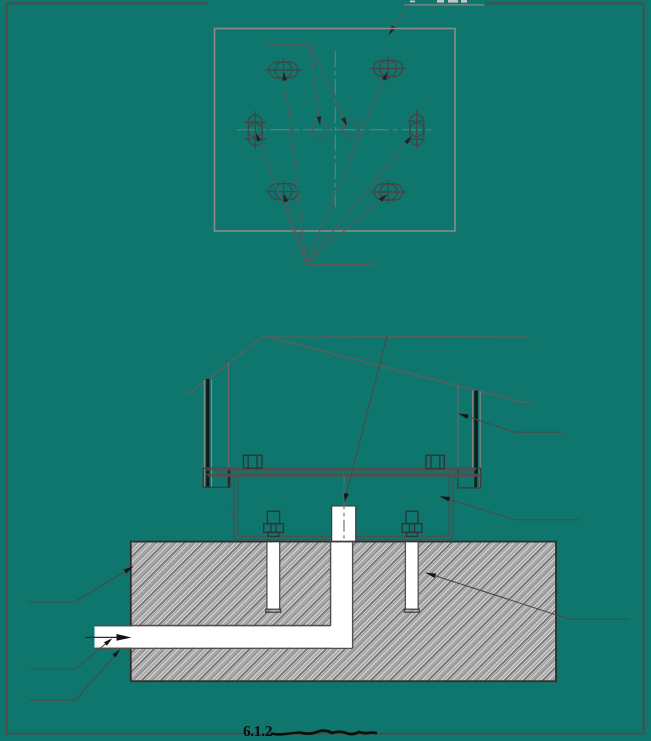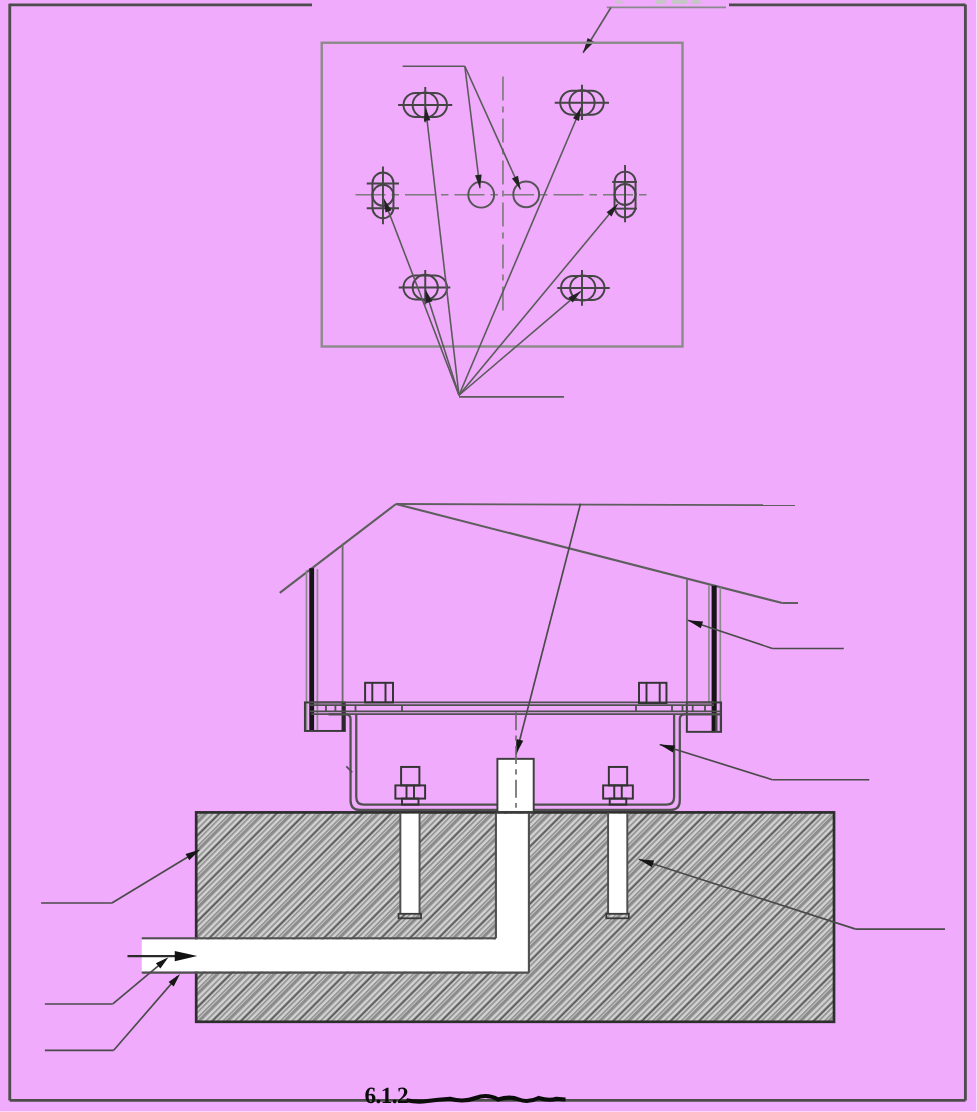"6.1.2" #page { background: #f0abfc -> #0f766e }
